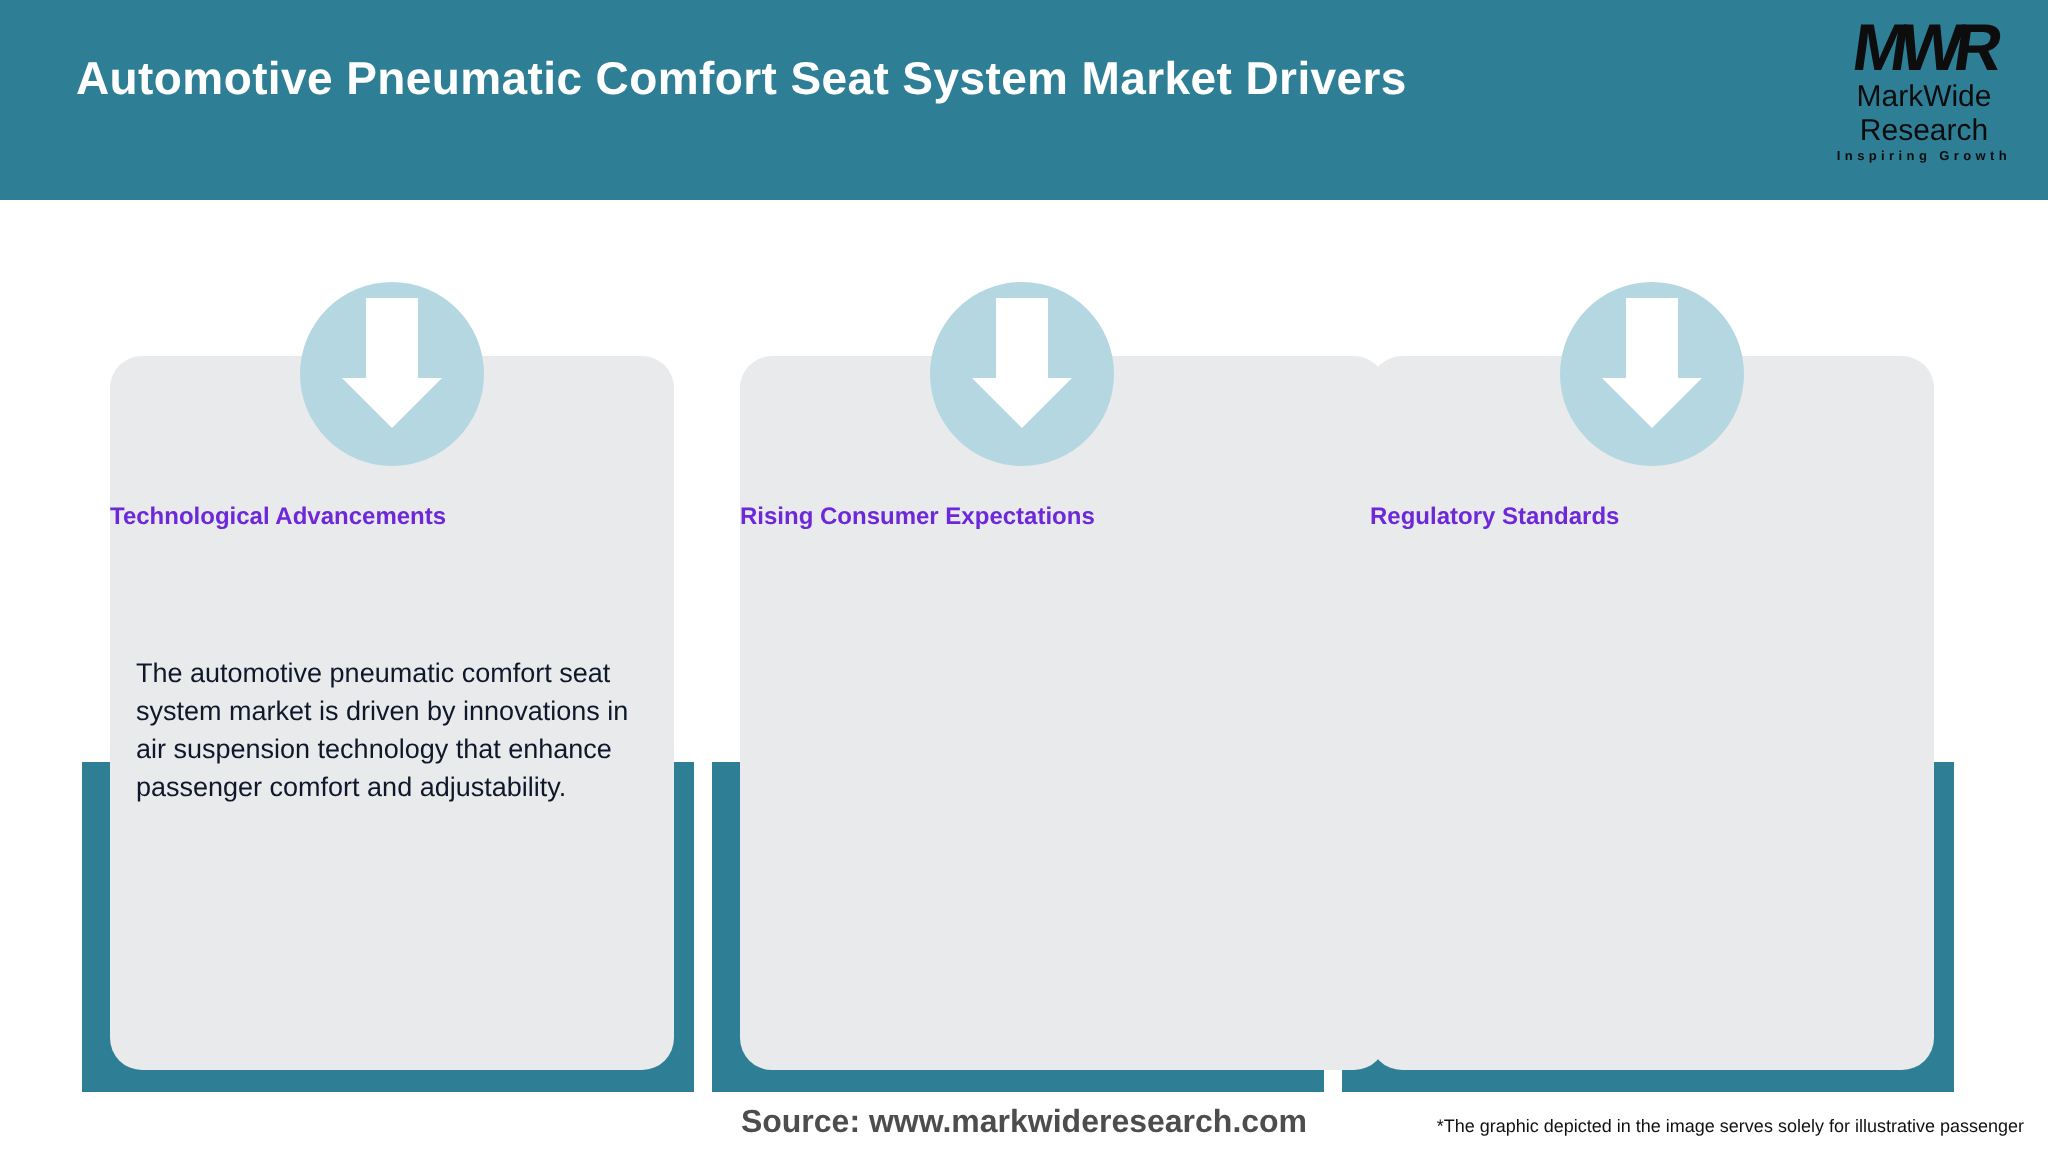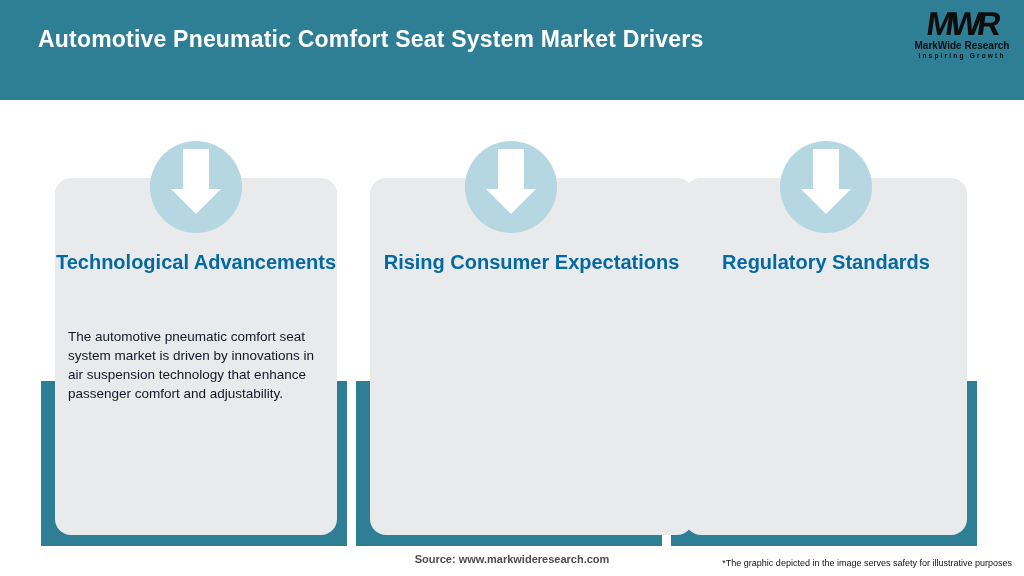"MarkWide Research" .logo-name { font-size: 10px -> 15px; font-weight: bold -> normal }
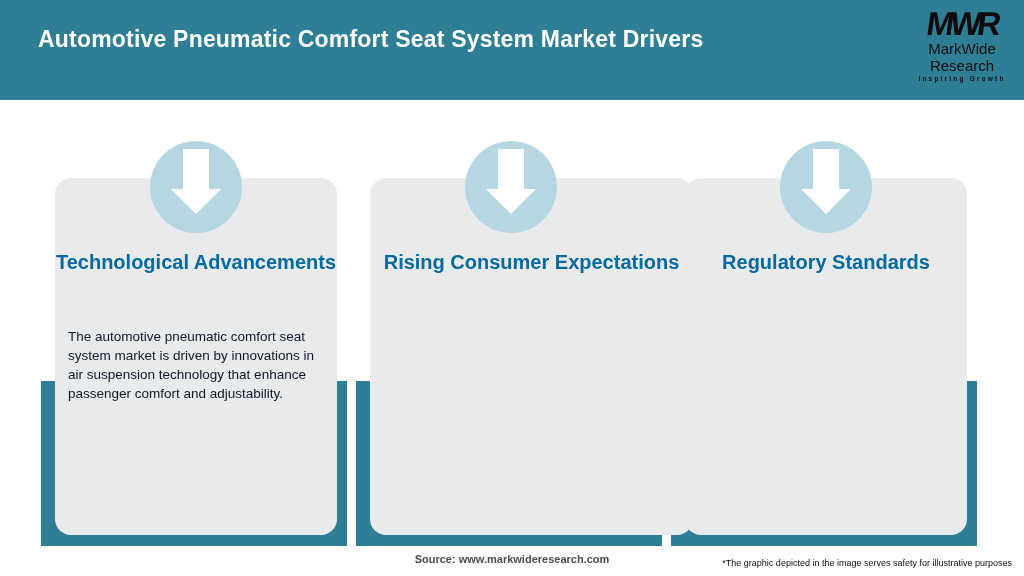"Technological Advancements" .card-title { color: #0369a1 -> #6d28d9; font-size: 20px -> 12px; text-align: center -> none }
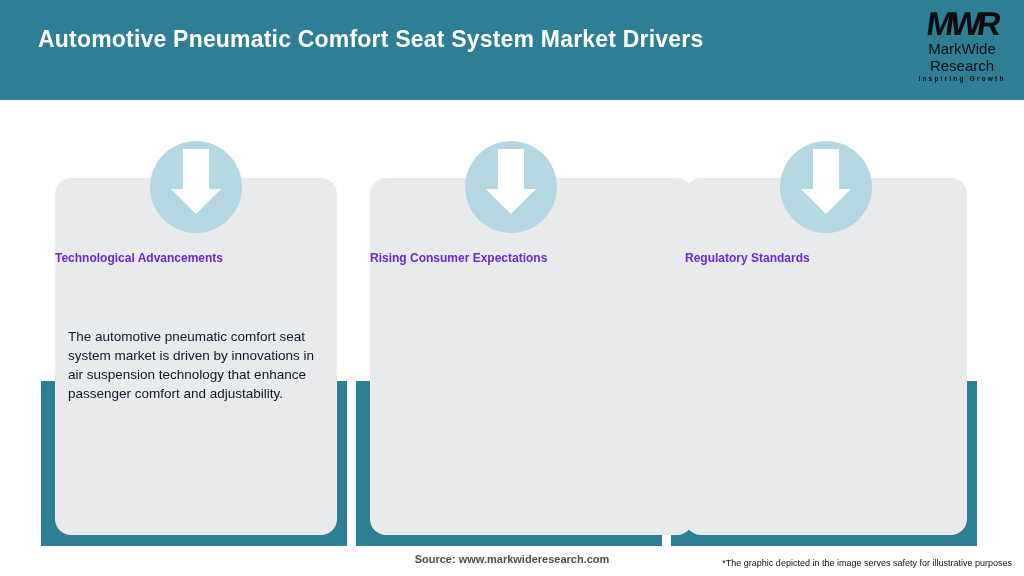"Source: www.markwideresearch.com" .footer-source { font-size: 11px -> 16px }
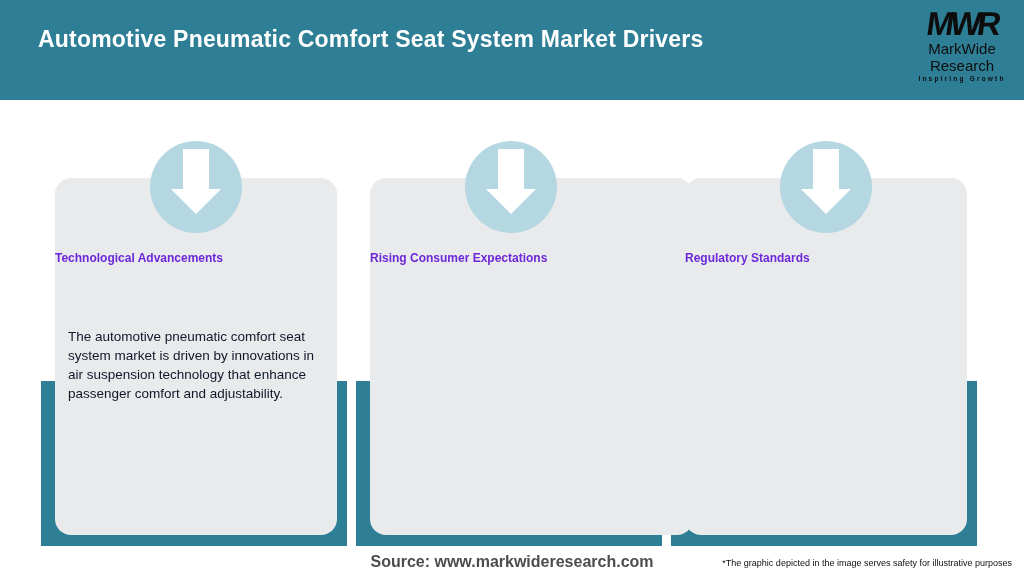"*The graphic depicted in the" div.footer-disclaimer { text: safety for illustrative purposes -> solely for illustrative passenger }
